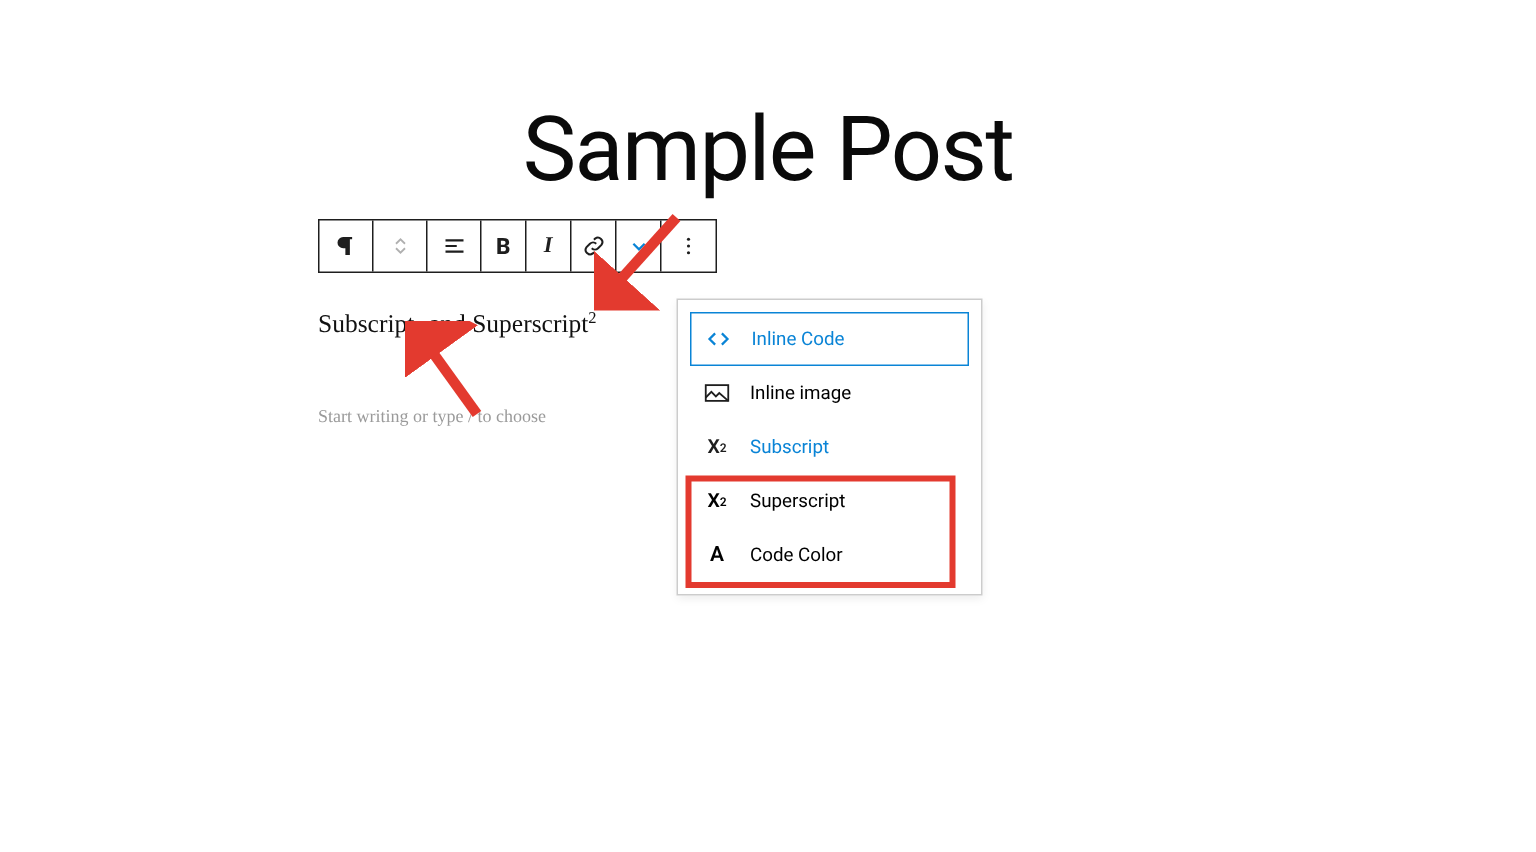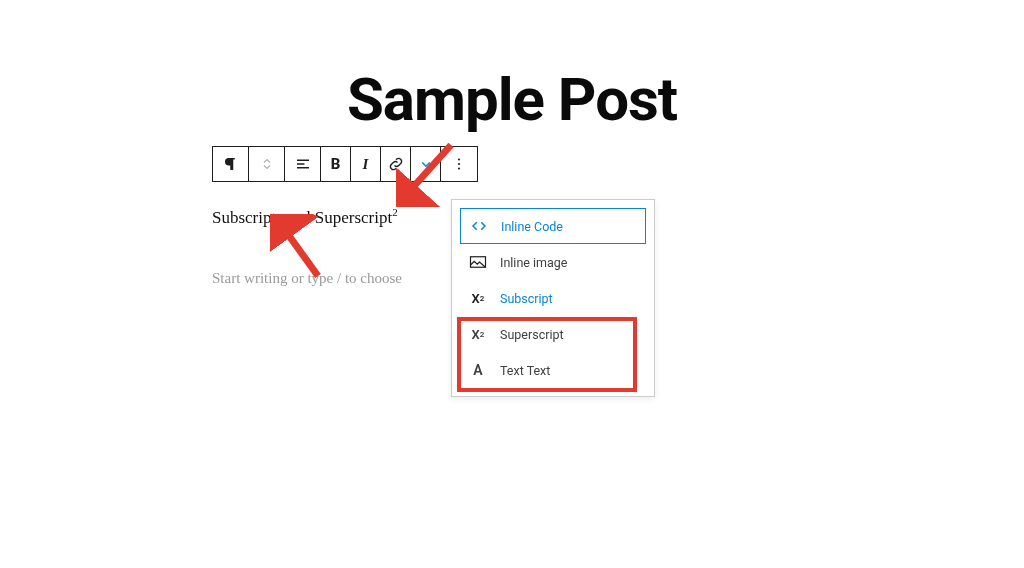"Sample Post" .title { font-weight: 700 -> 400 }
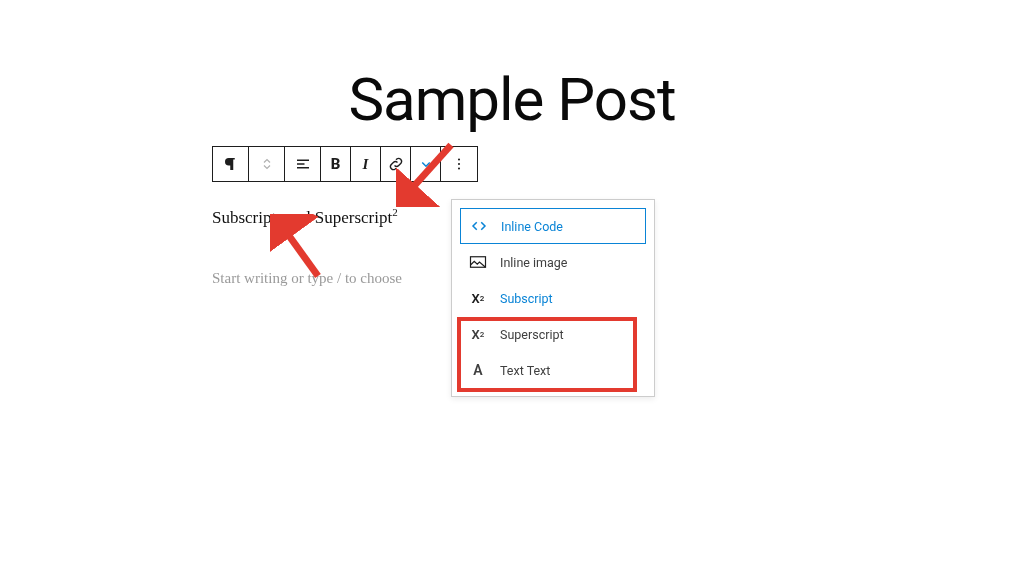"Inline image" .dd-item { color: #404040 -> #000000 }
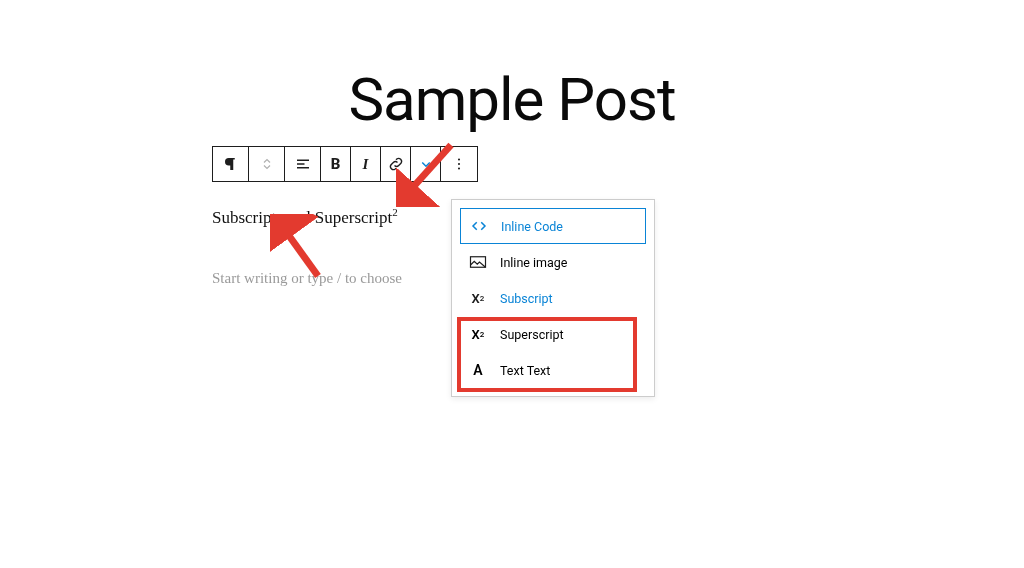"Start writing or type /" .placeholder { font-size: 15px -> 12px }
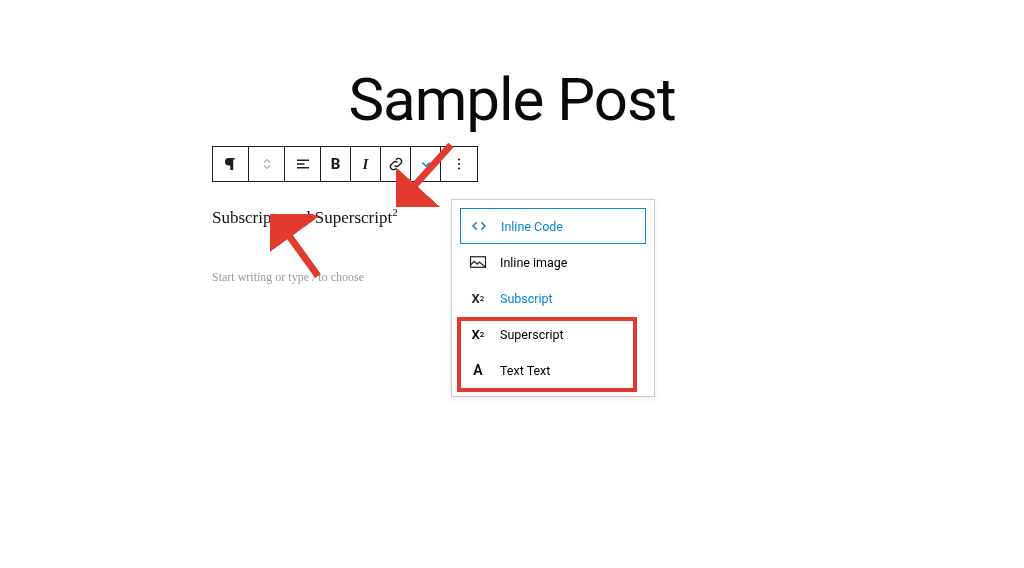"Text Text" span { text: Text Text -> Code Color }
